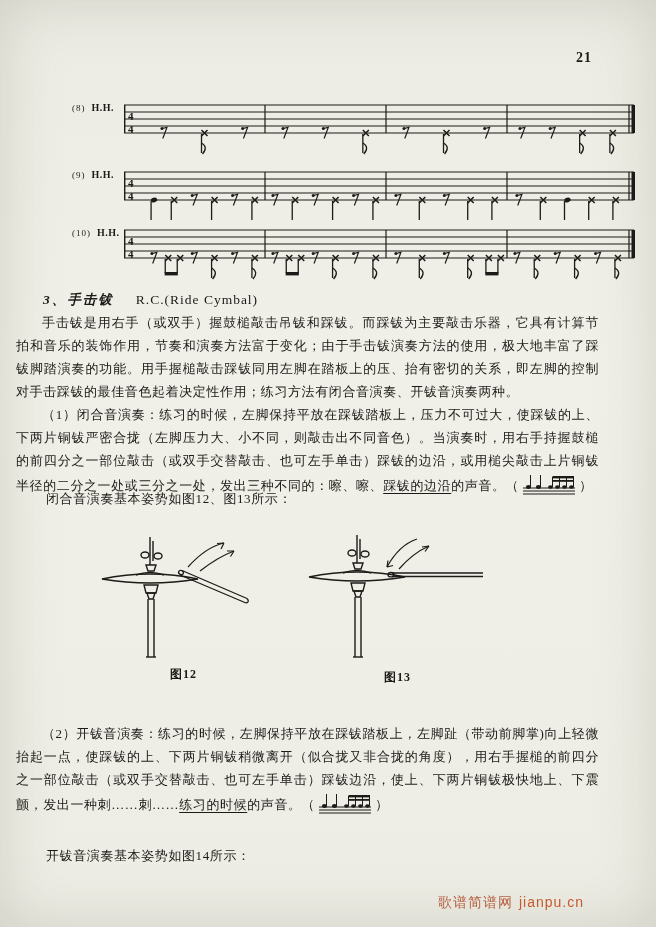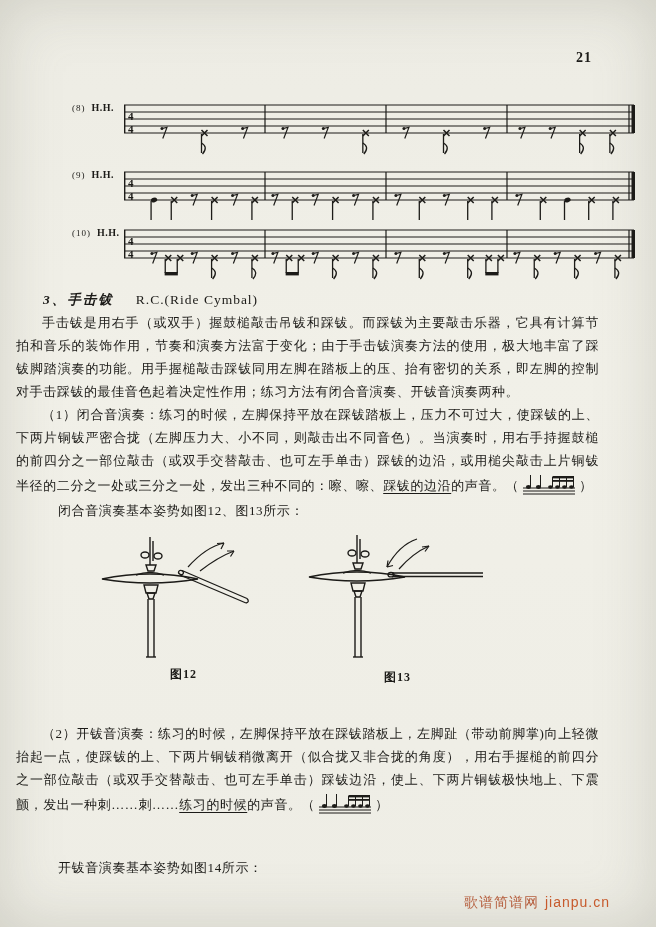"闭合音演奏基本姿势如图12、图13所示：" .single-line { margin: 16px -> 4px }
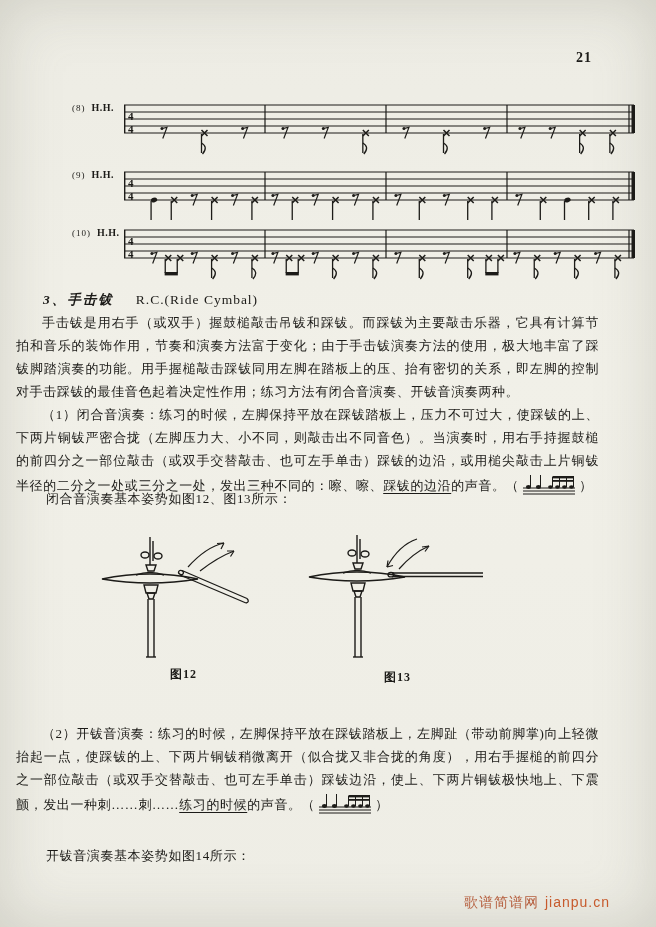"歌谱简谱网 jianpu.cn" .watermark { margin-left: 26px -> none }
